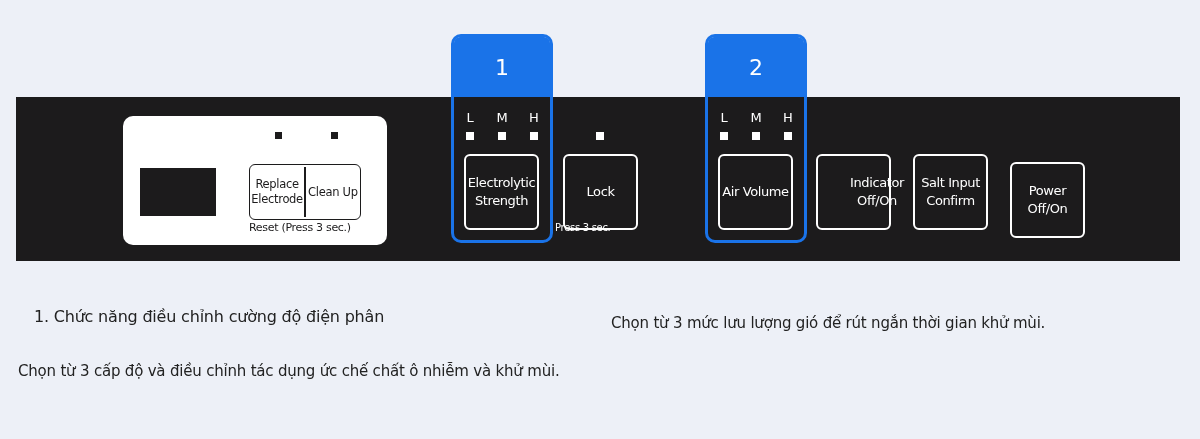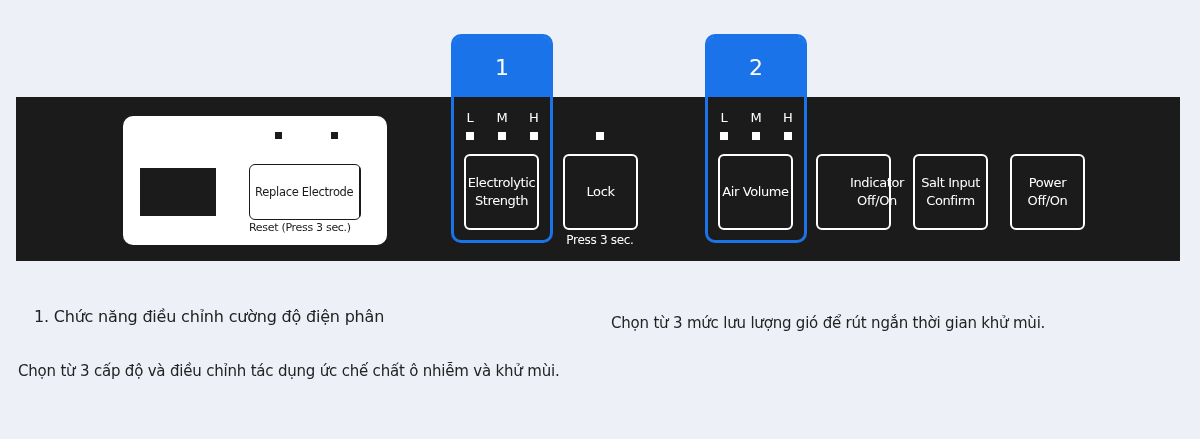"Clean Up" div.half { html: none -> <div>Clean Up</div> }
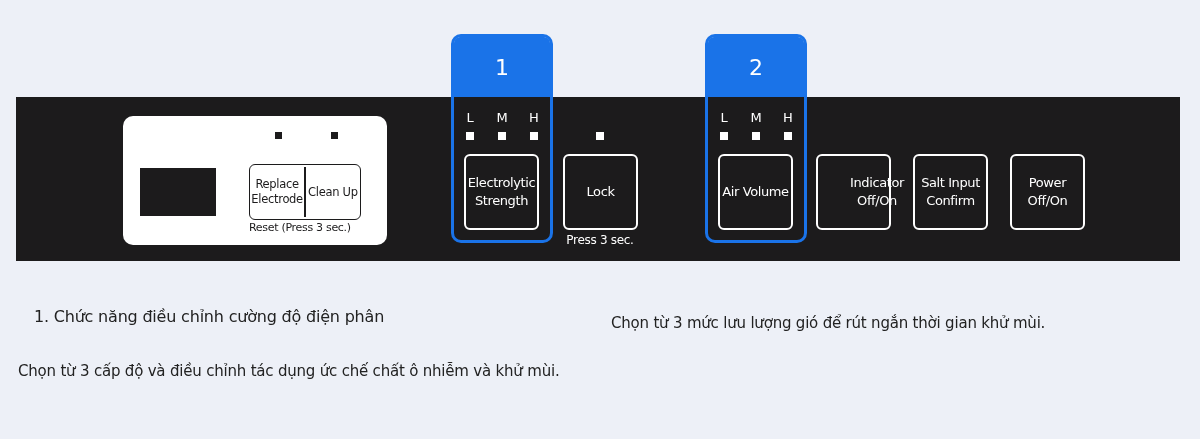"Power Off/On" button.btn { margin-top: none -> 8px }
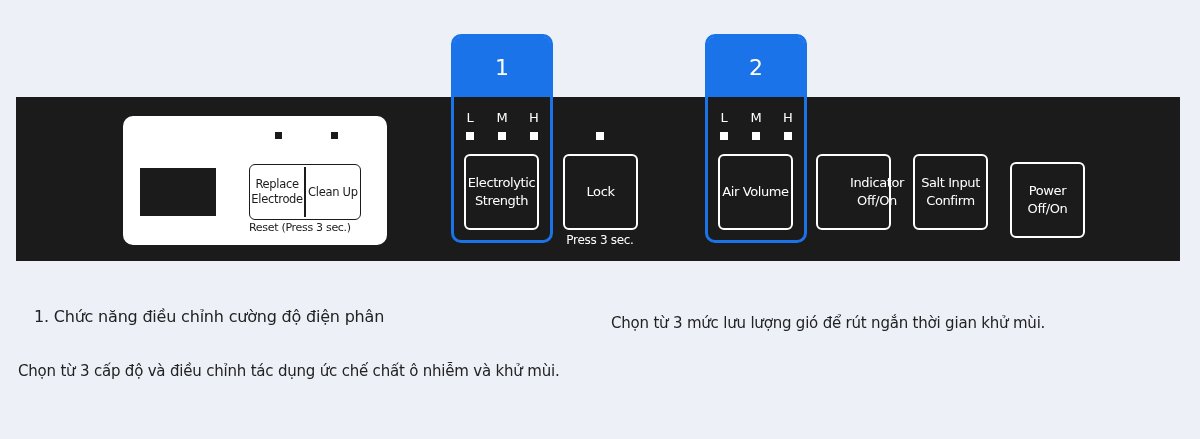"Press 3 sec." .press-label { font-size: 12px -> 10px; text-align: center -> left; top: 233px -> 222px }
